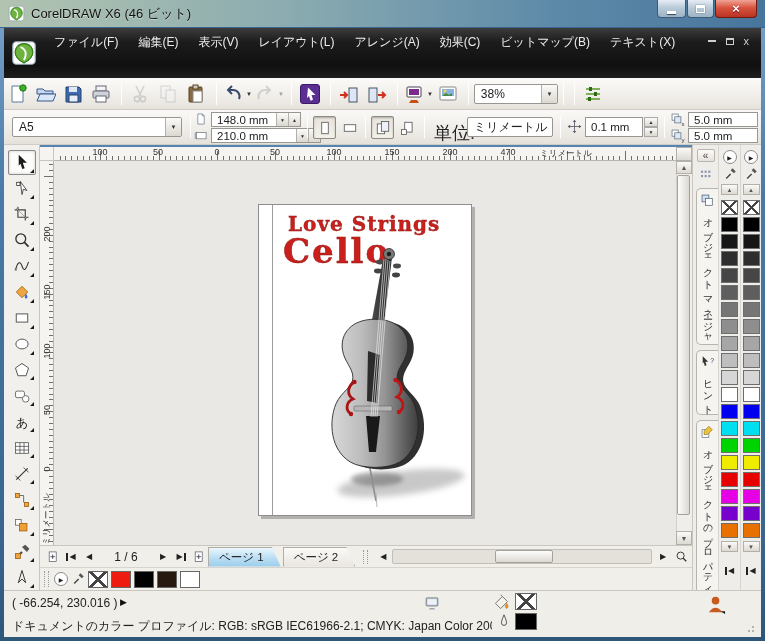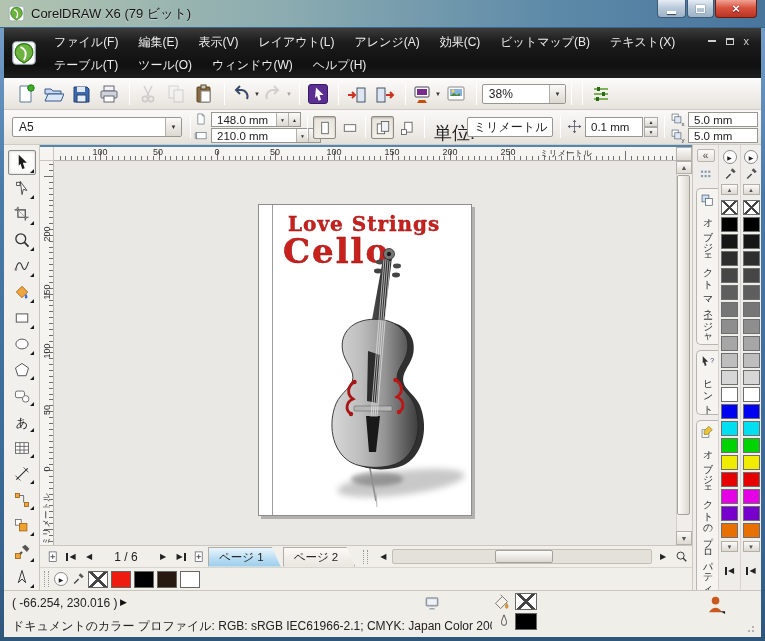"CorelDRAW X6 (79 ビット)" span.ttl { text: 79 -> 46 }
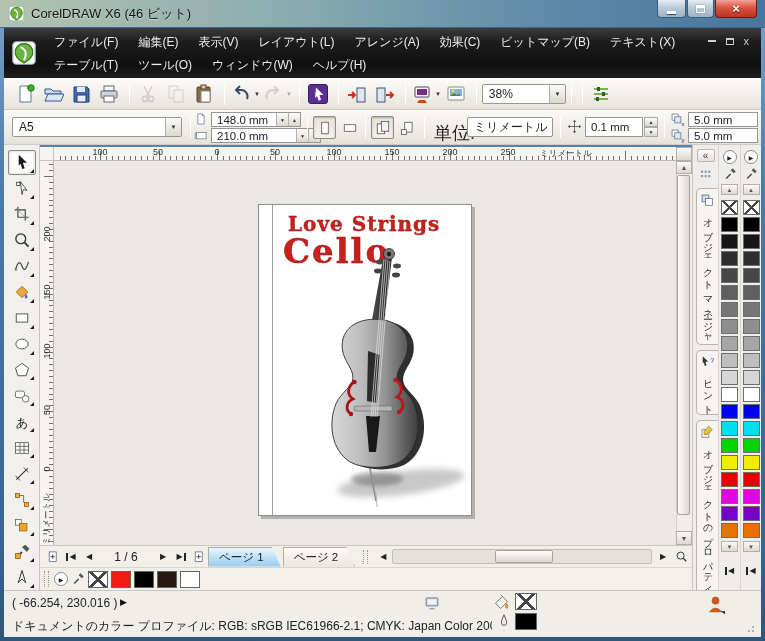"テーブル(T)" div.menurow { html: <div> <div>テーブル(T)</div> <div>ツール(O)</div> <div>ウィンドウ(W)</div> <div>ヘルプ(H)</div> </div> -> none }
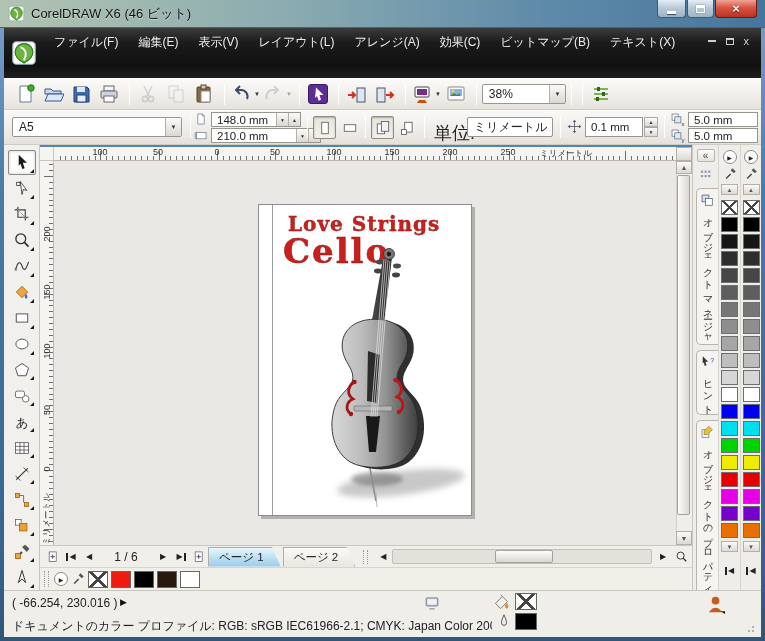"38%" .toolbar { padding-left: 8px -> none }
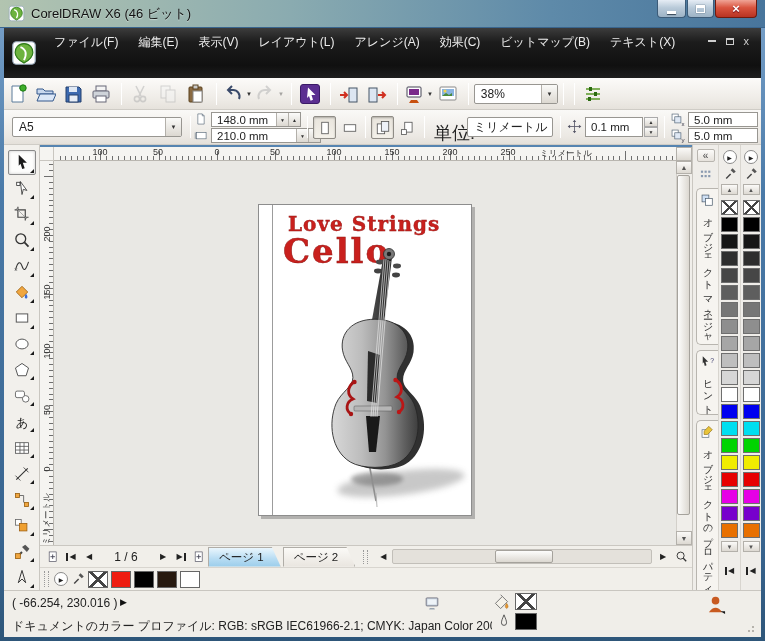"250" span.rlabel { text: 250 -> 470 }
